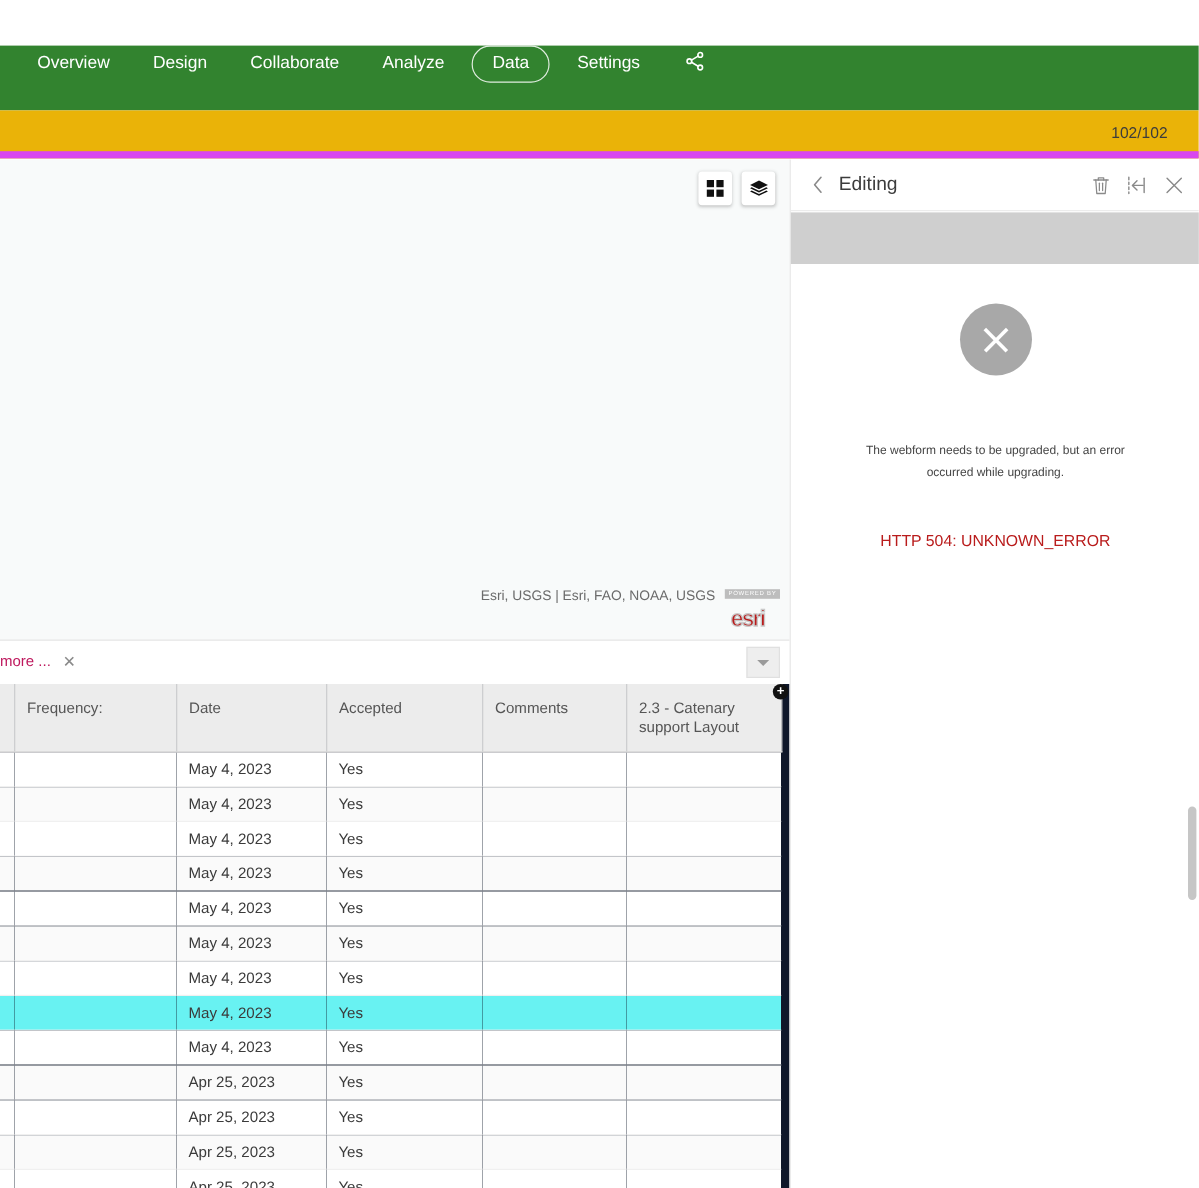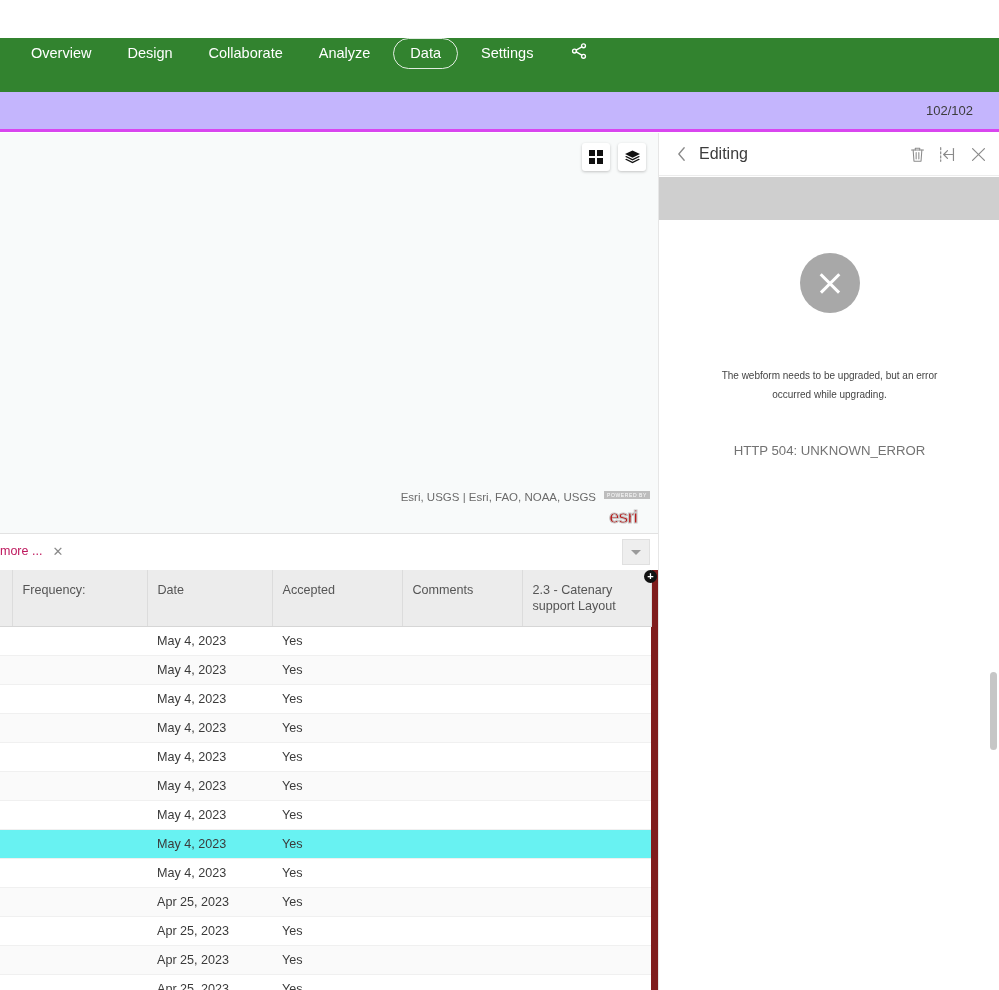"102/102" .counter-strip { background: #c4b5fd -> #eab308; border-bottom: 3px solid #d946ef -> 6px solid #d946ef }
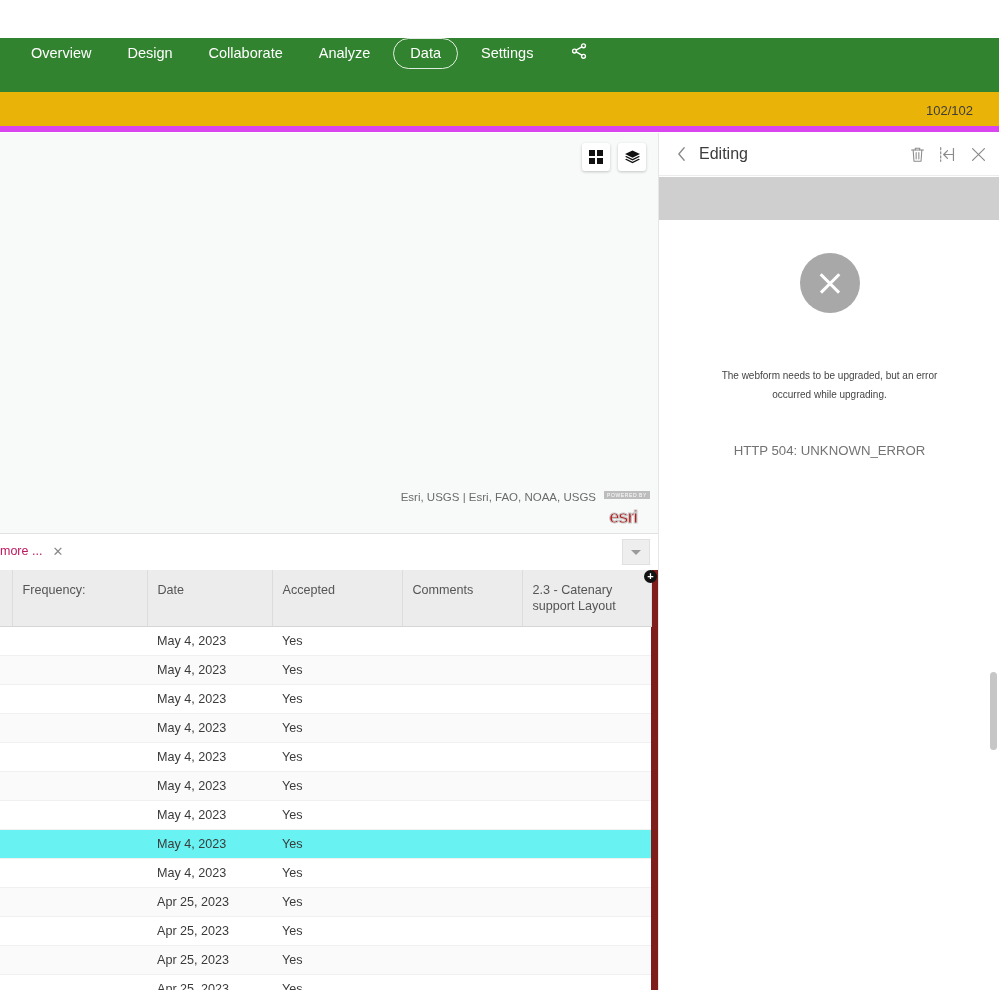"HTTP 504: UNKNOWN_ERROR" .error-code { color: #737373 -> #b91c1c }
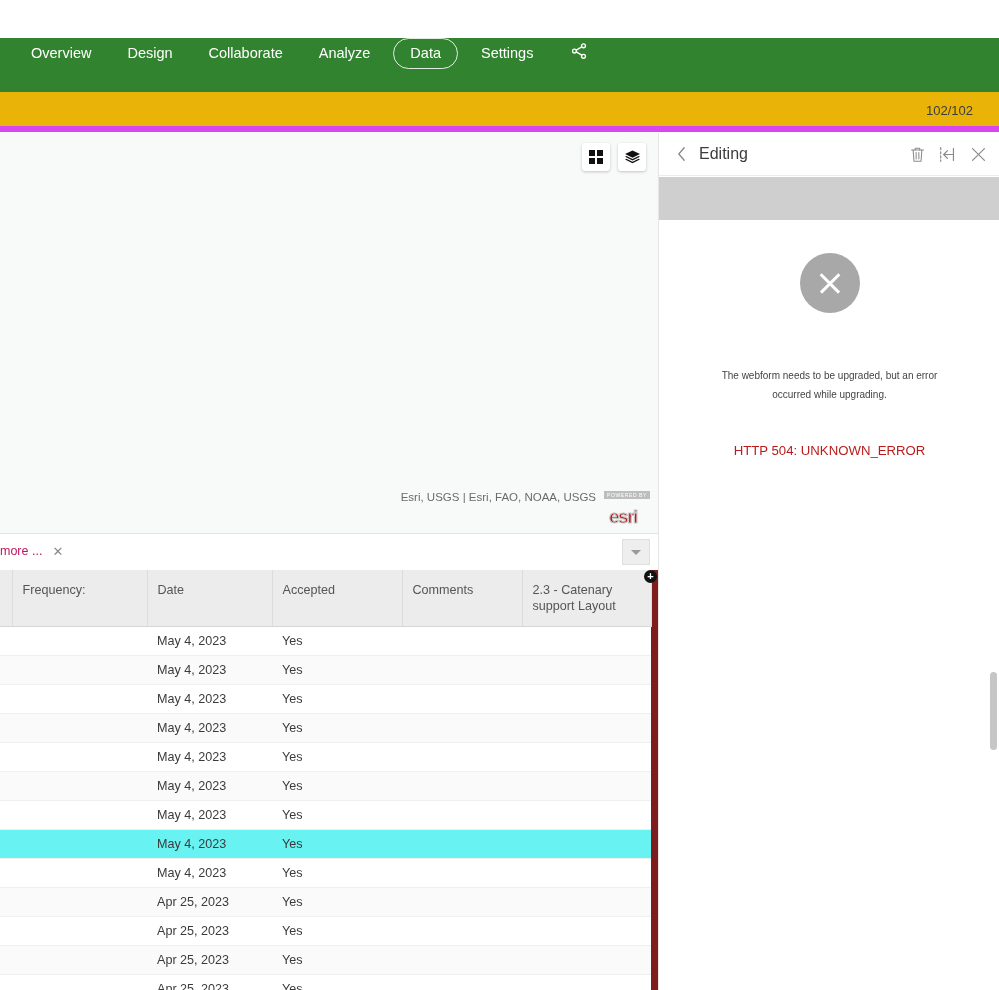"Frequency:" .table-wrap { background: #7f1d1d -> #0f172a }
